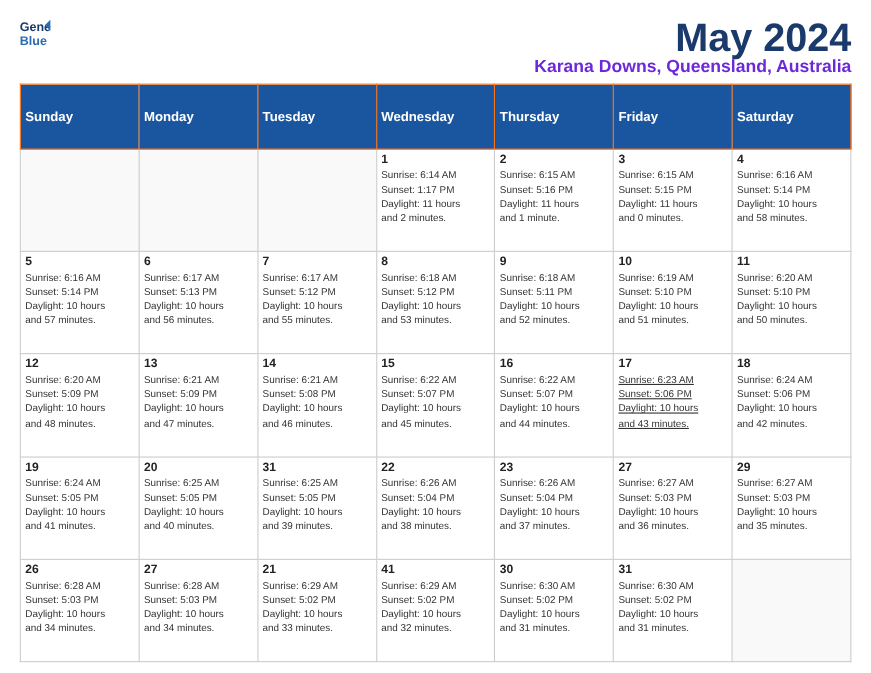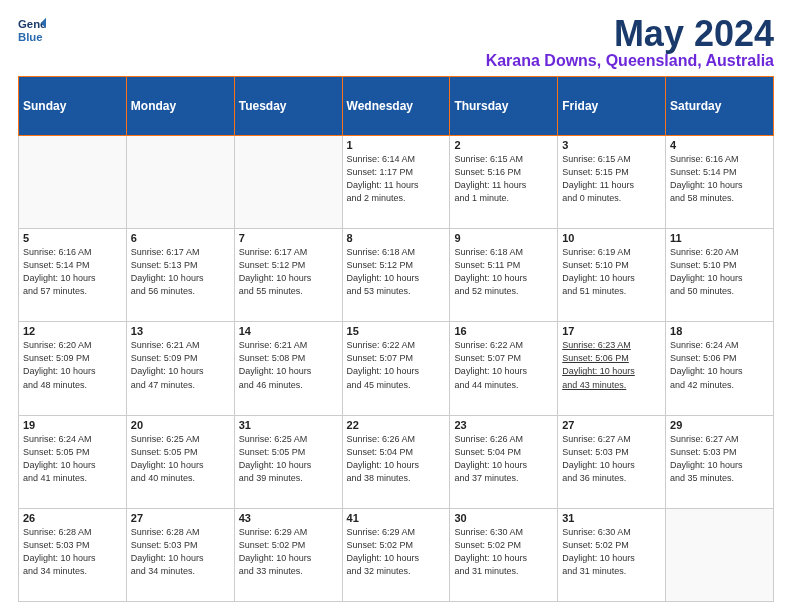"43" span.day-num { text: 43 -> 21 }
